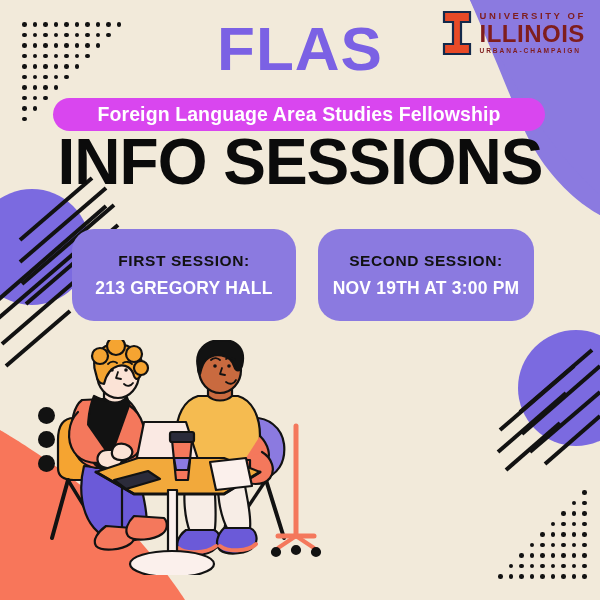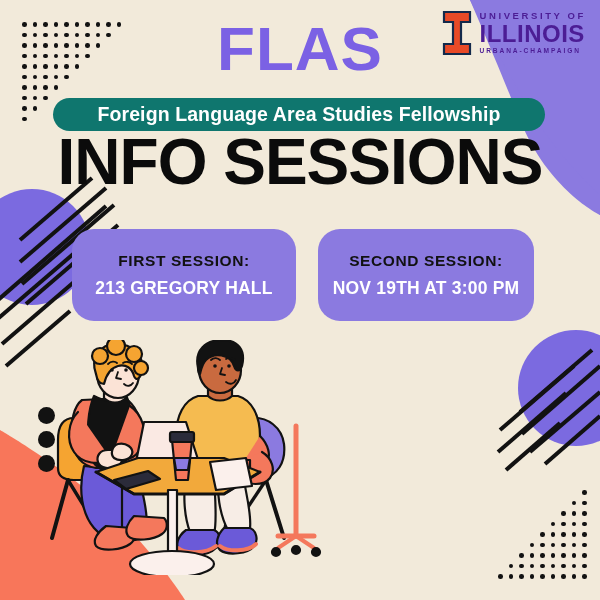"UNIVERSITY OF" #ui-logo .words { color: #4c1d95 -> #7f1d1d }
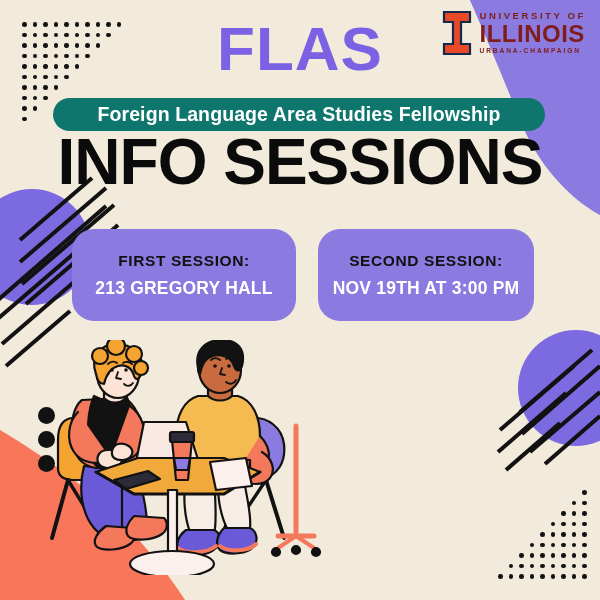"Foreign Language Area Studies Fellowship" #subtitle-banner { background: #0f766e -> #d946ef }
